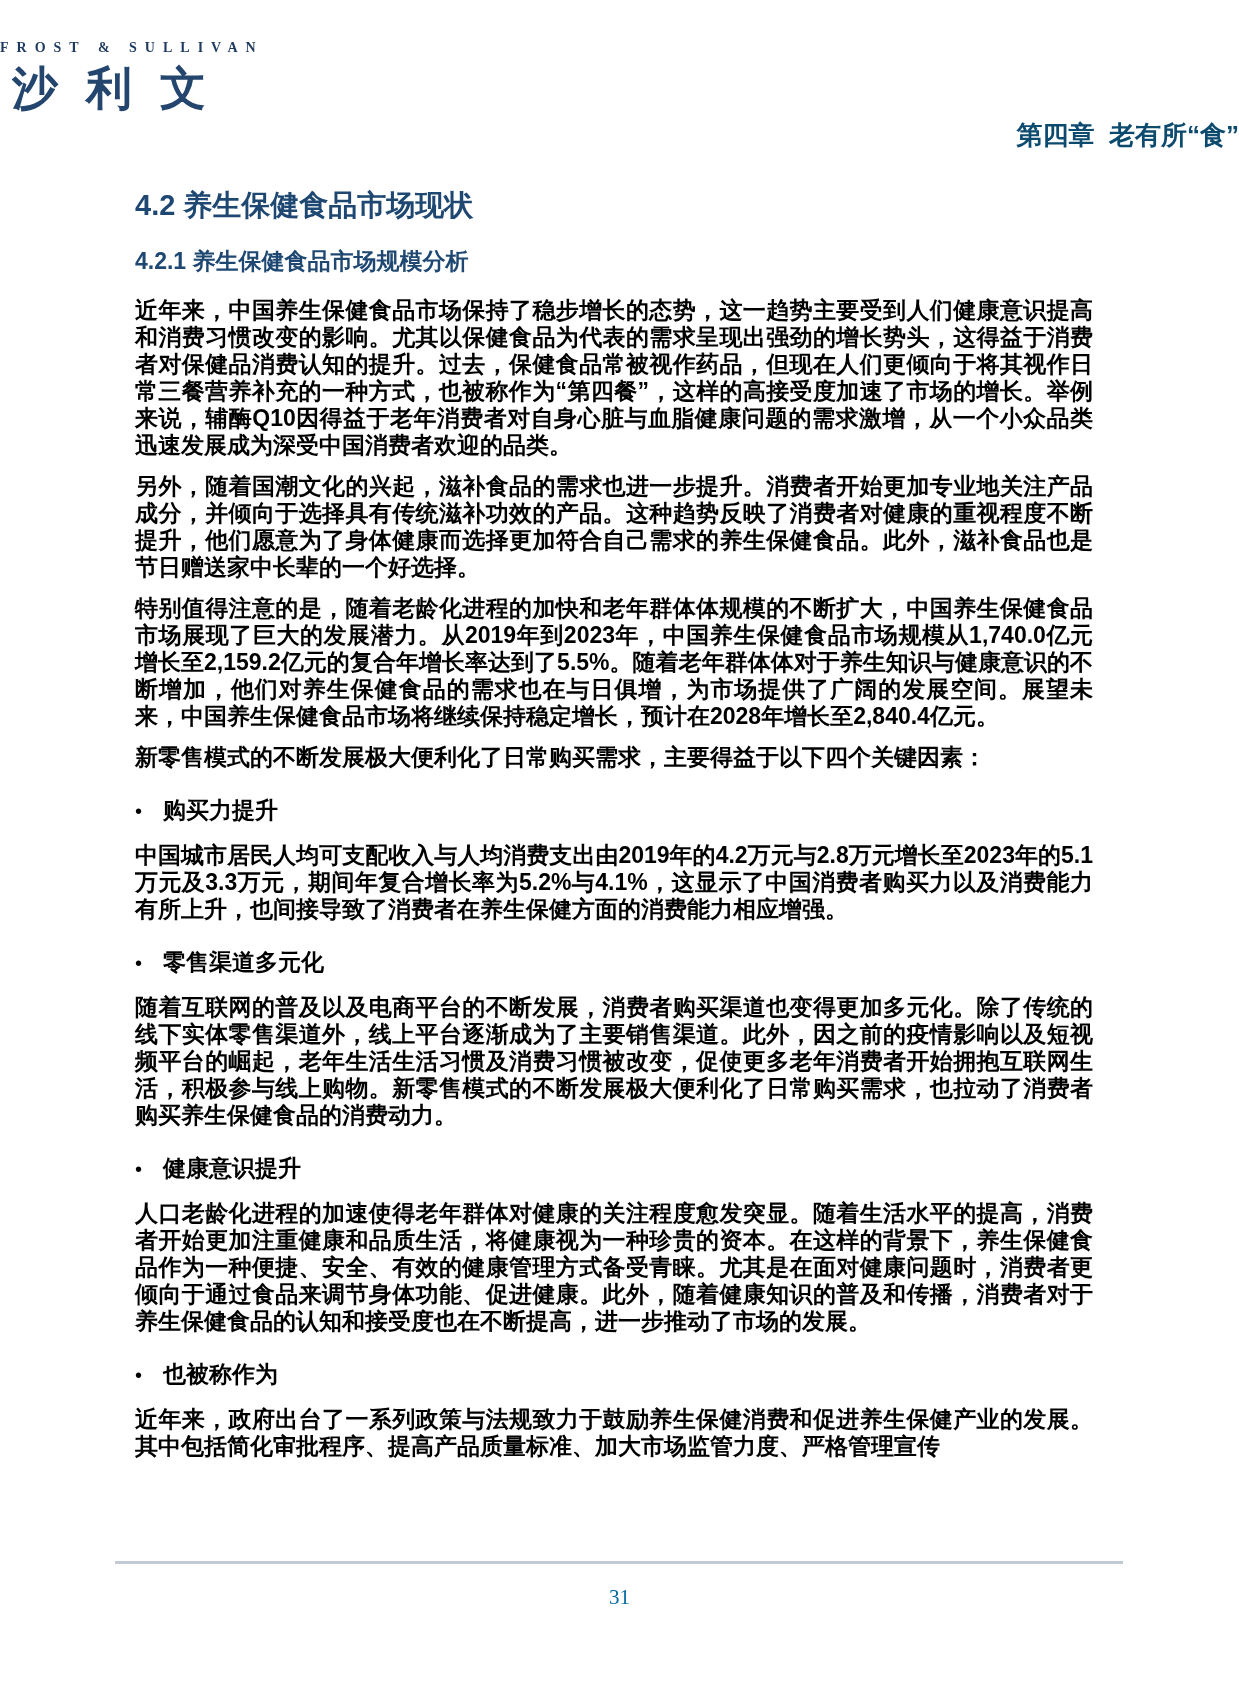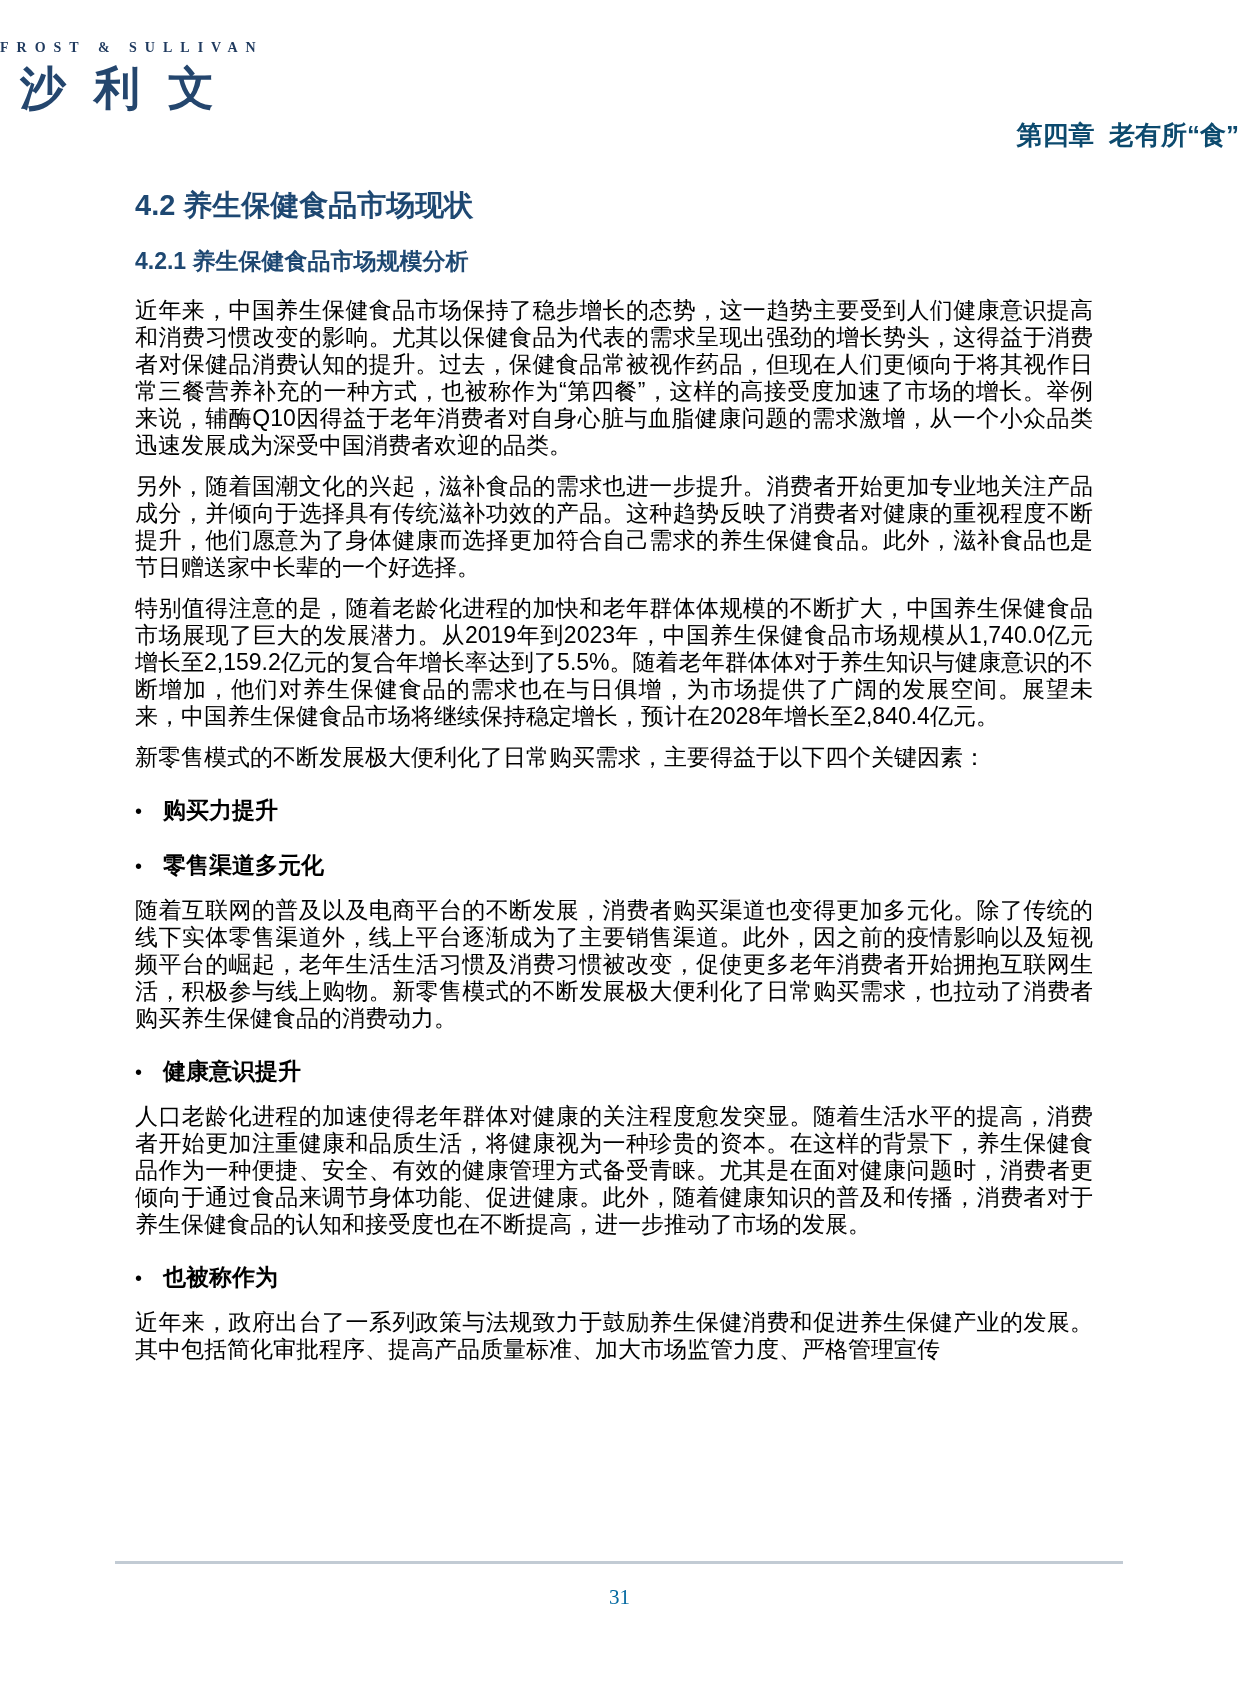"沙利文" .logo-cn { padding-left: 20px -> 12px }
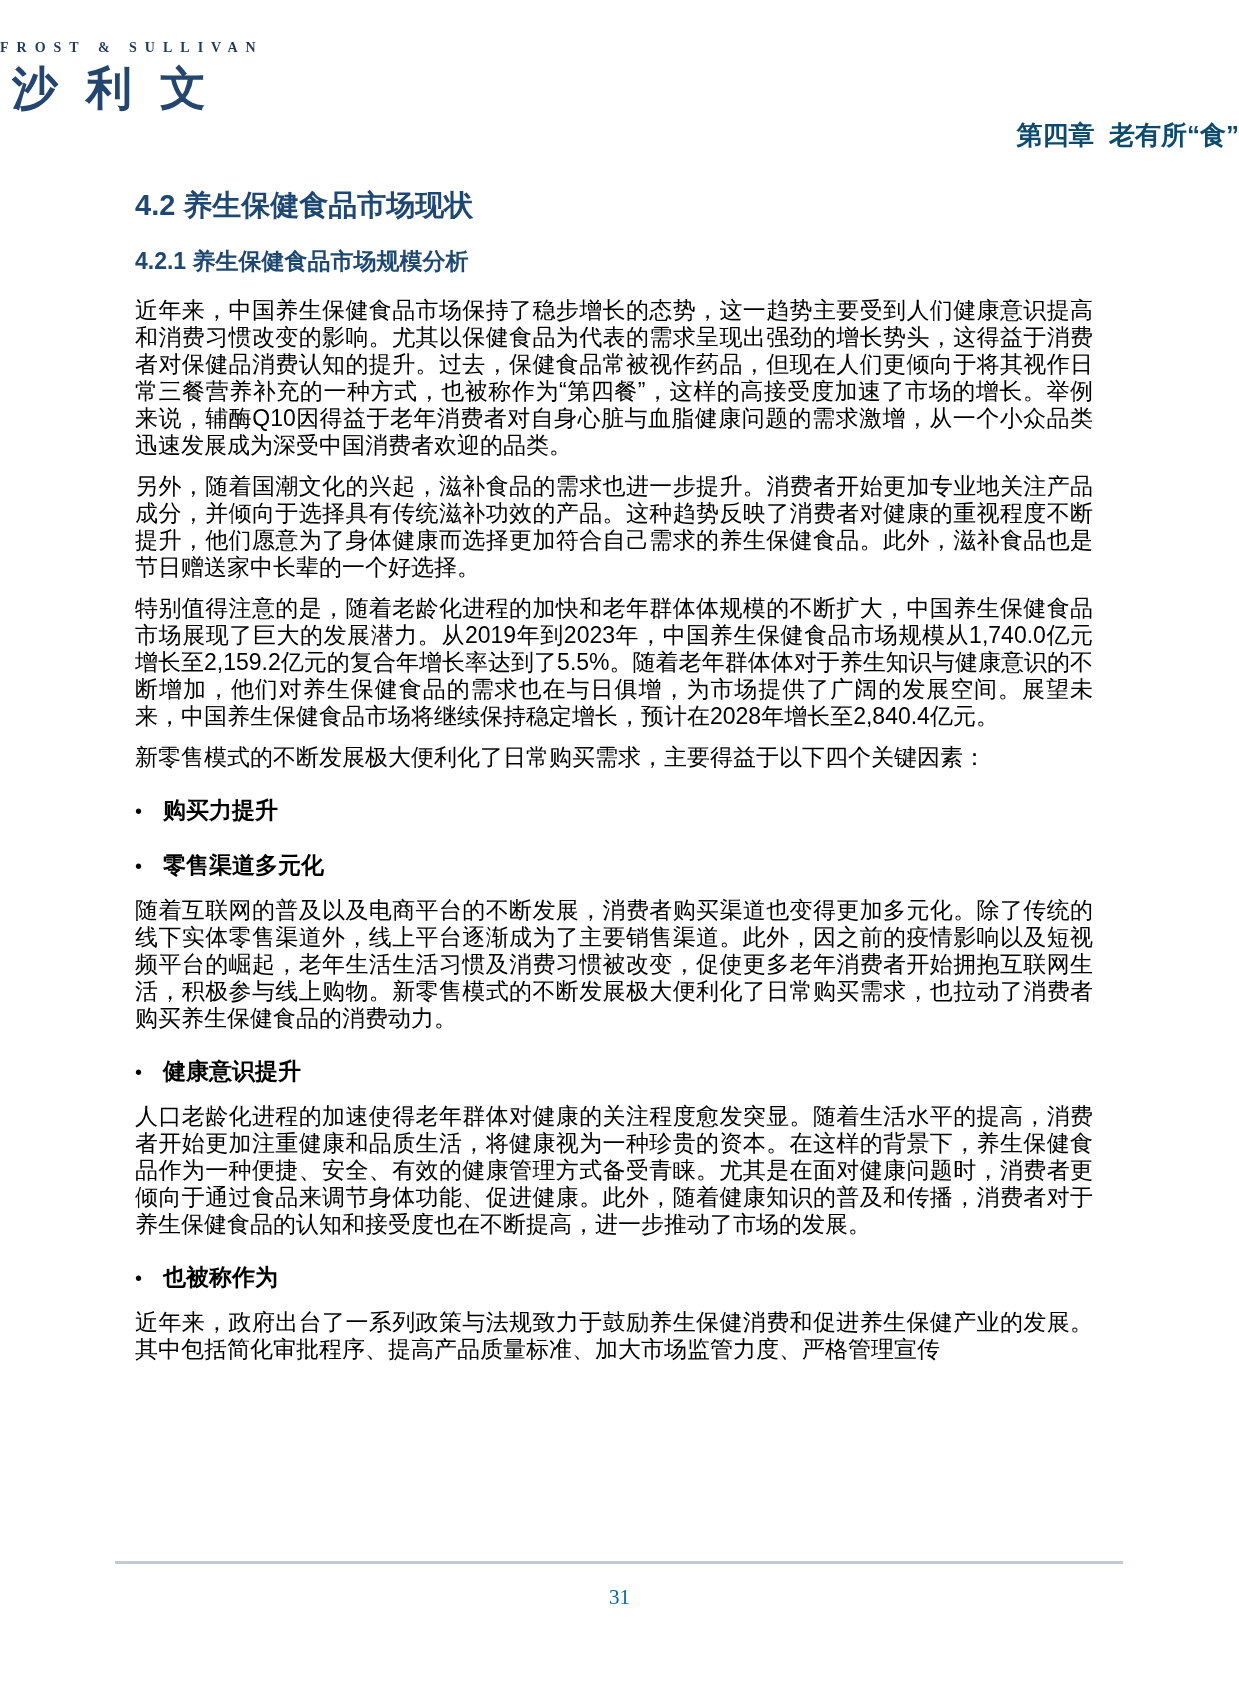"近年来，中国养生保健食品市场保持了稳步增长的态势，这一趋势主要受到人们健康意识提" .body-para { font-weight: none -> bold }
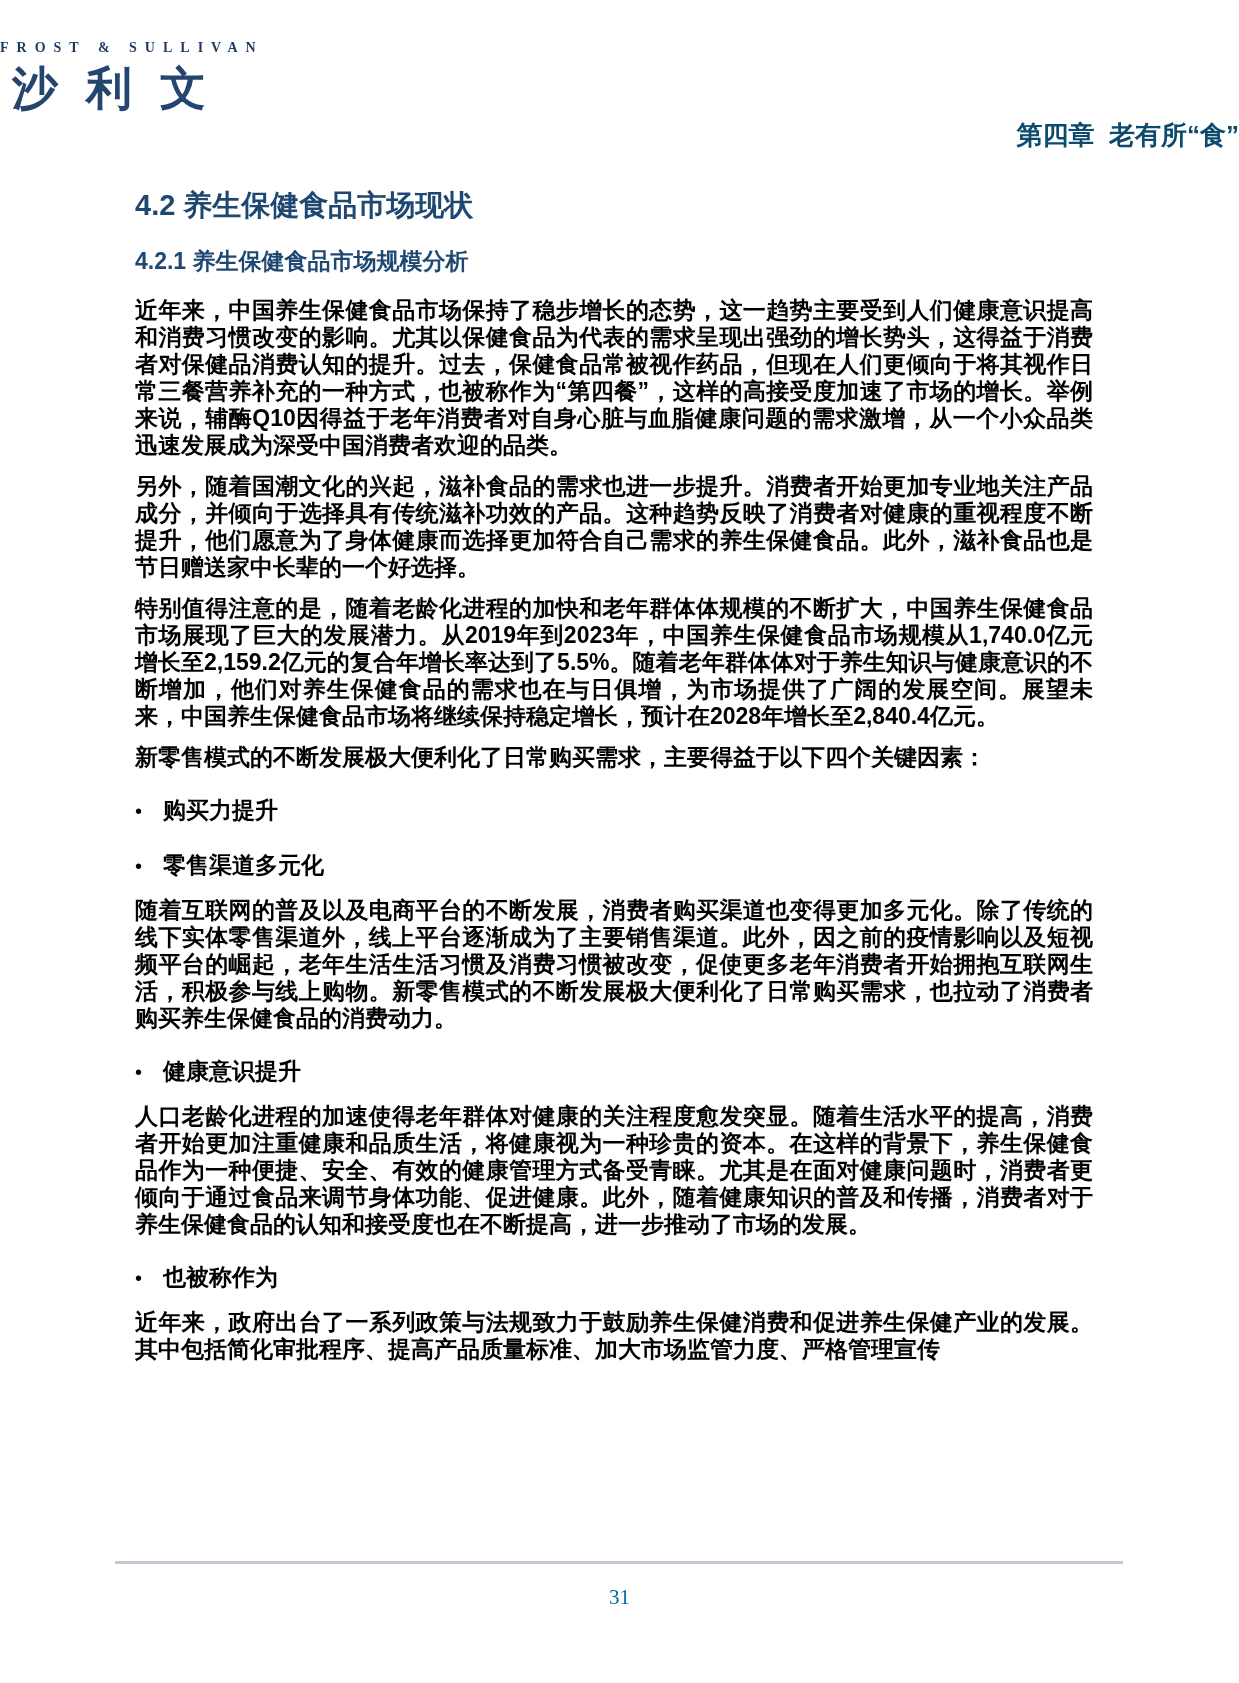"中国城市居民人均可支配收入与人均消费支出由2019年的4.2万元与2.8万元增长" p.body-para { html: none -> <p>中国城市居民人均可支配收入与人均消费支出由2019年的4.2万元与2.8万元增长至2023年的5.1万元及3.3万元，期间年复合增长率为5.2%与4.1%，这显示了中国消费者购买力以及消费能力有所上升，也间接导致了消费者在养生保健方面的消费能力相应增强。</p> }
